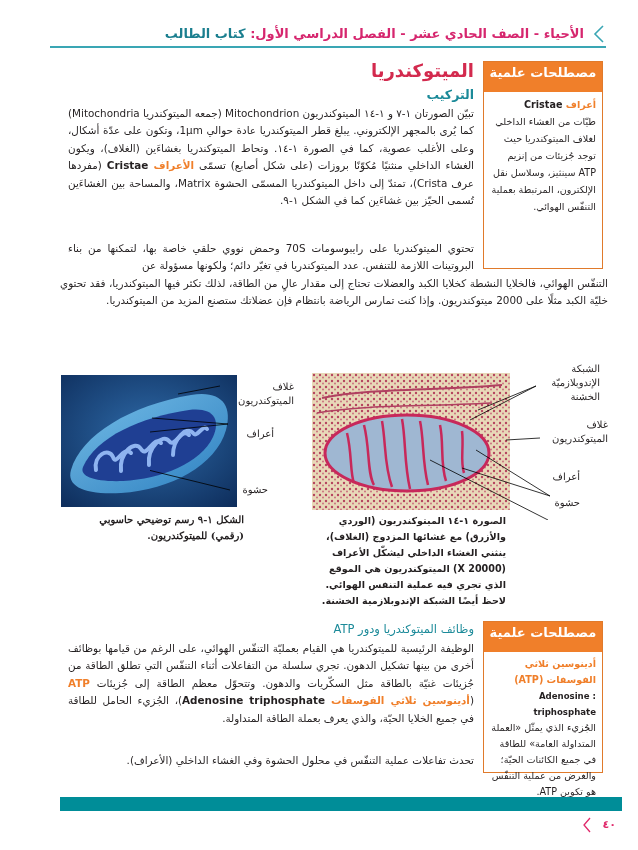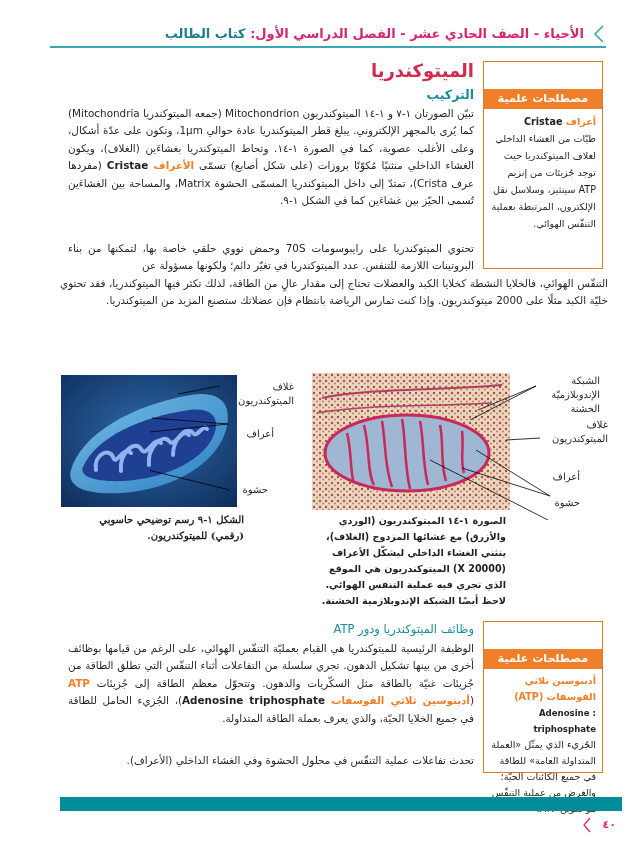"مصطلحات علمية" .termbox .tb-head { font-size: 11px -> 13px; margin-top: 27px -> none; padding: 3px 0 4px 0 -> 3px 0 12px 0 }
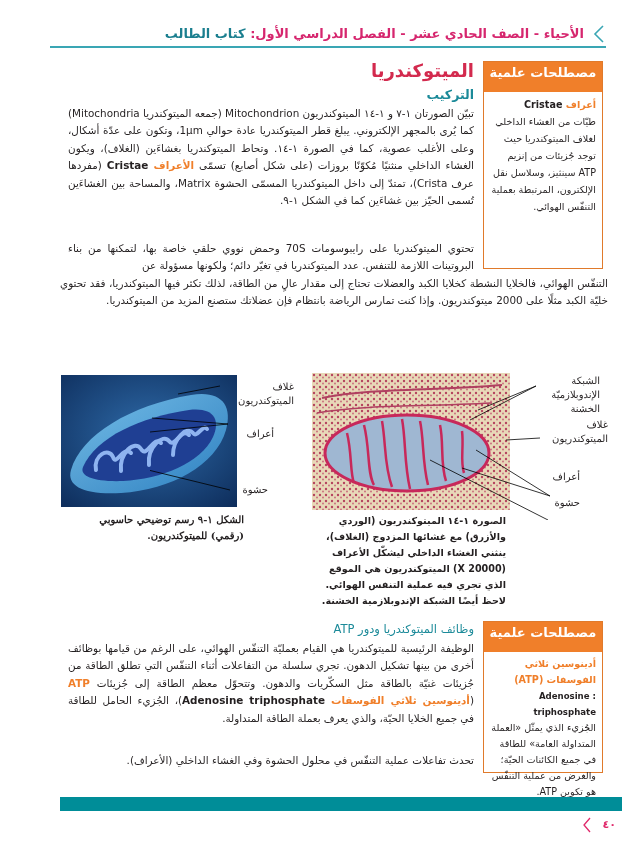"الشبكة الإندوبلازميّة الخشنة" div.label { margin-top: 12px -> none }
